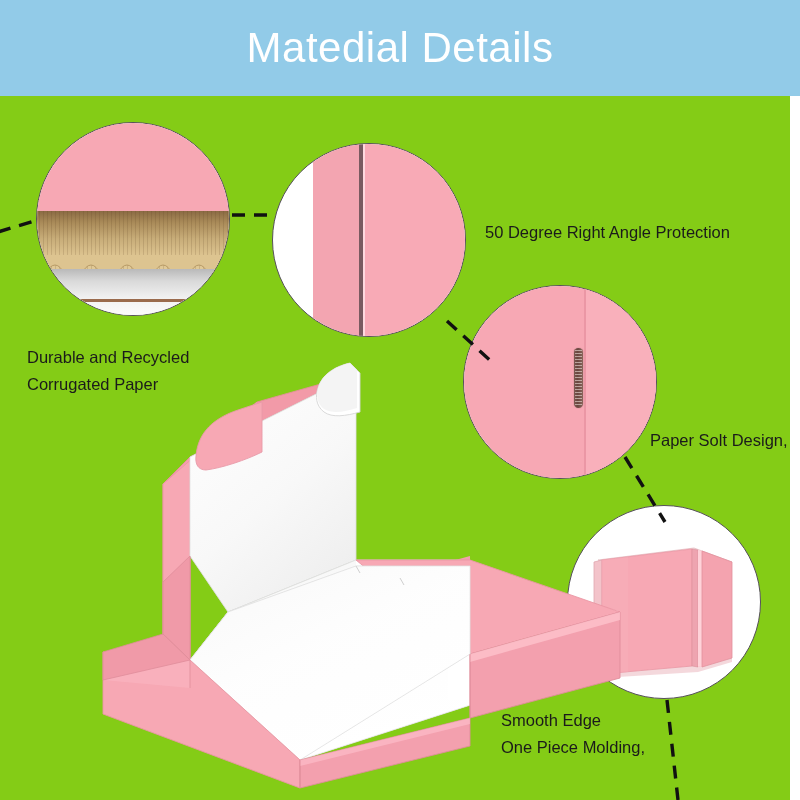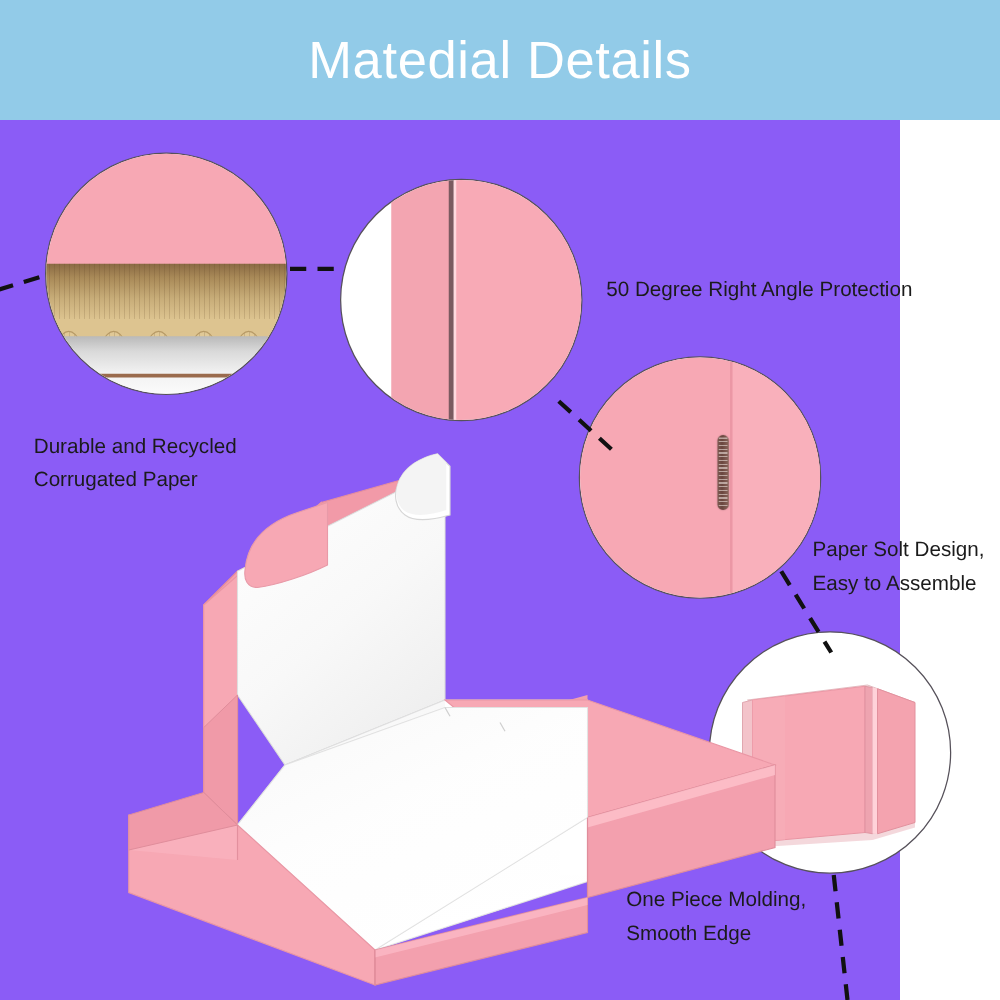"Matedial Details" #stage { background: #8b5cf6 -> #84cc16; width: 720px -> 790px }
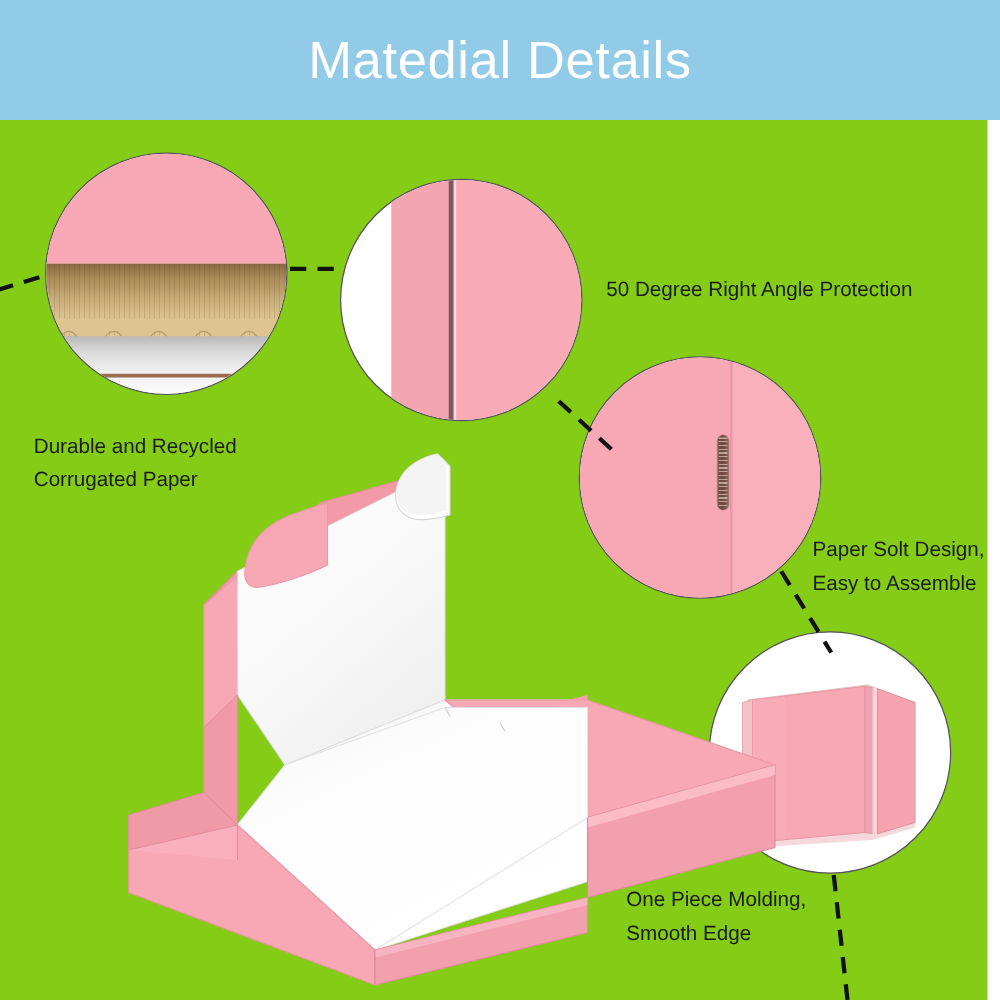"Easy to Assemble" span.line { html: <span>Easy to Assemble</span> -> none }
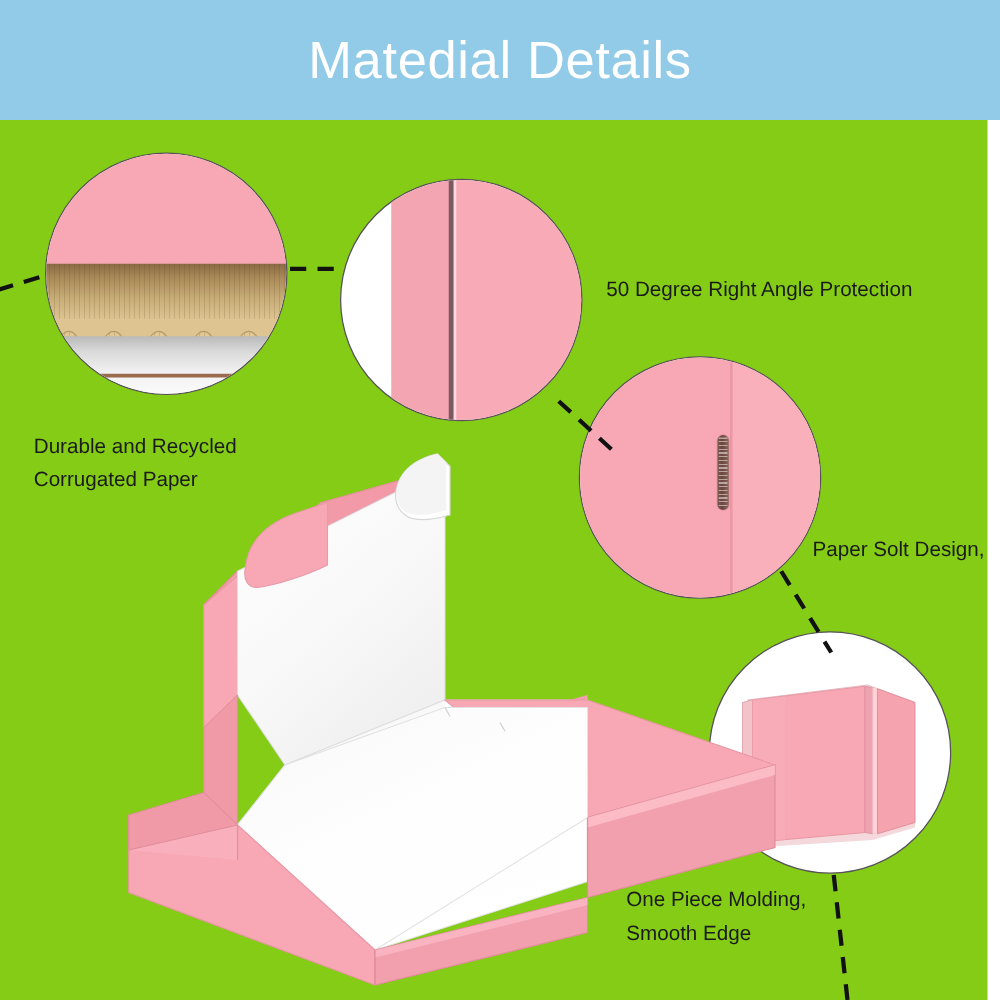"One Piece Molding," span.line { order: before "Smooth Edge" -> after "Smooth Edge" }
